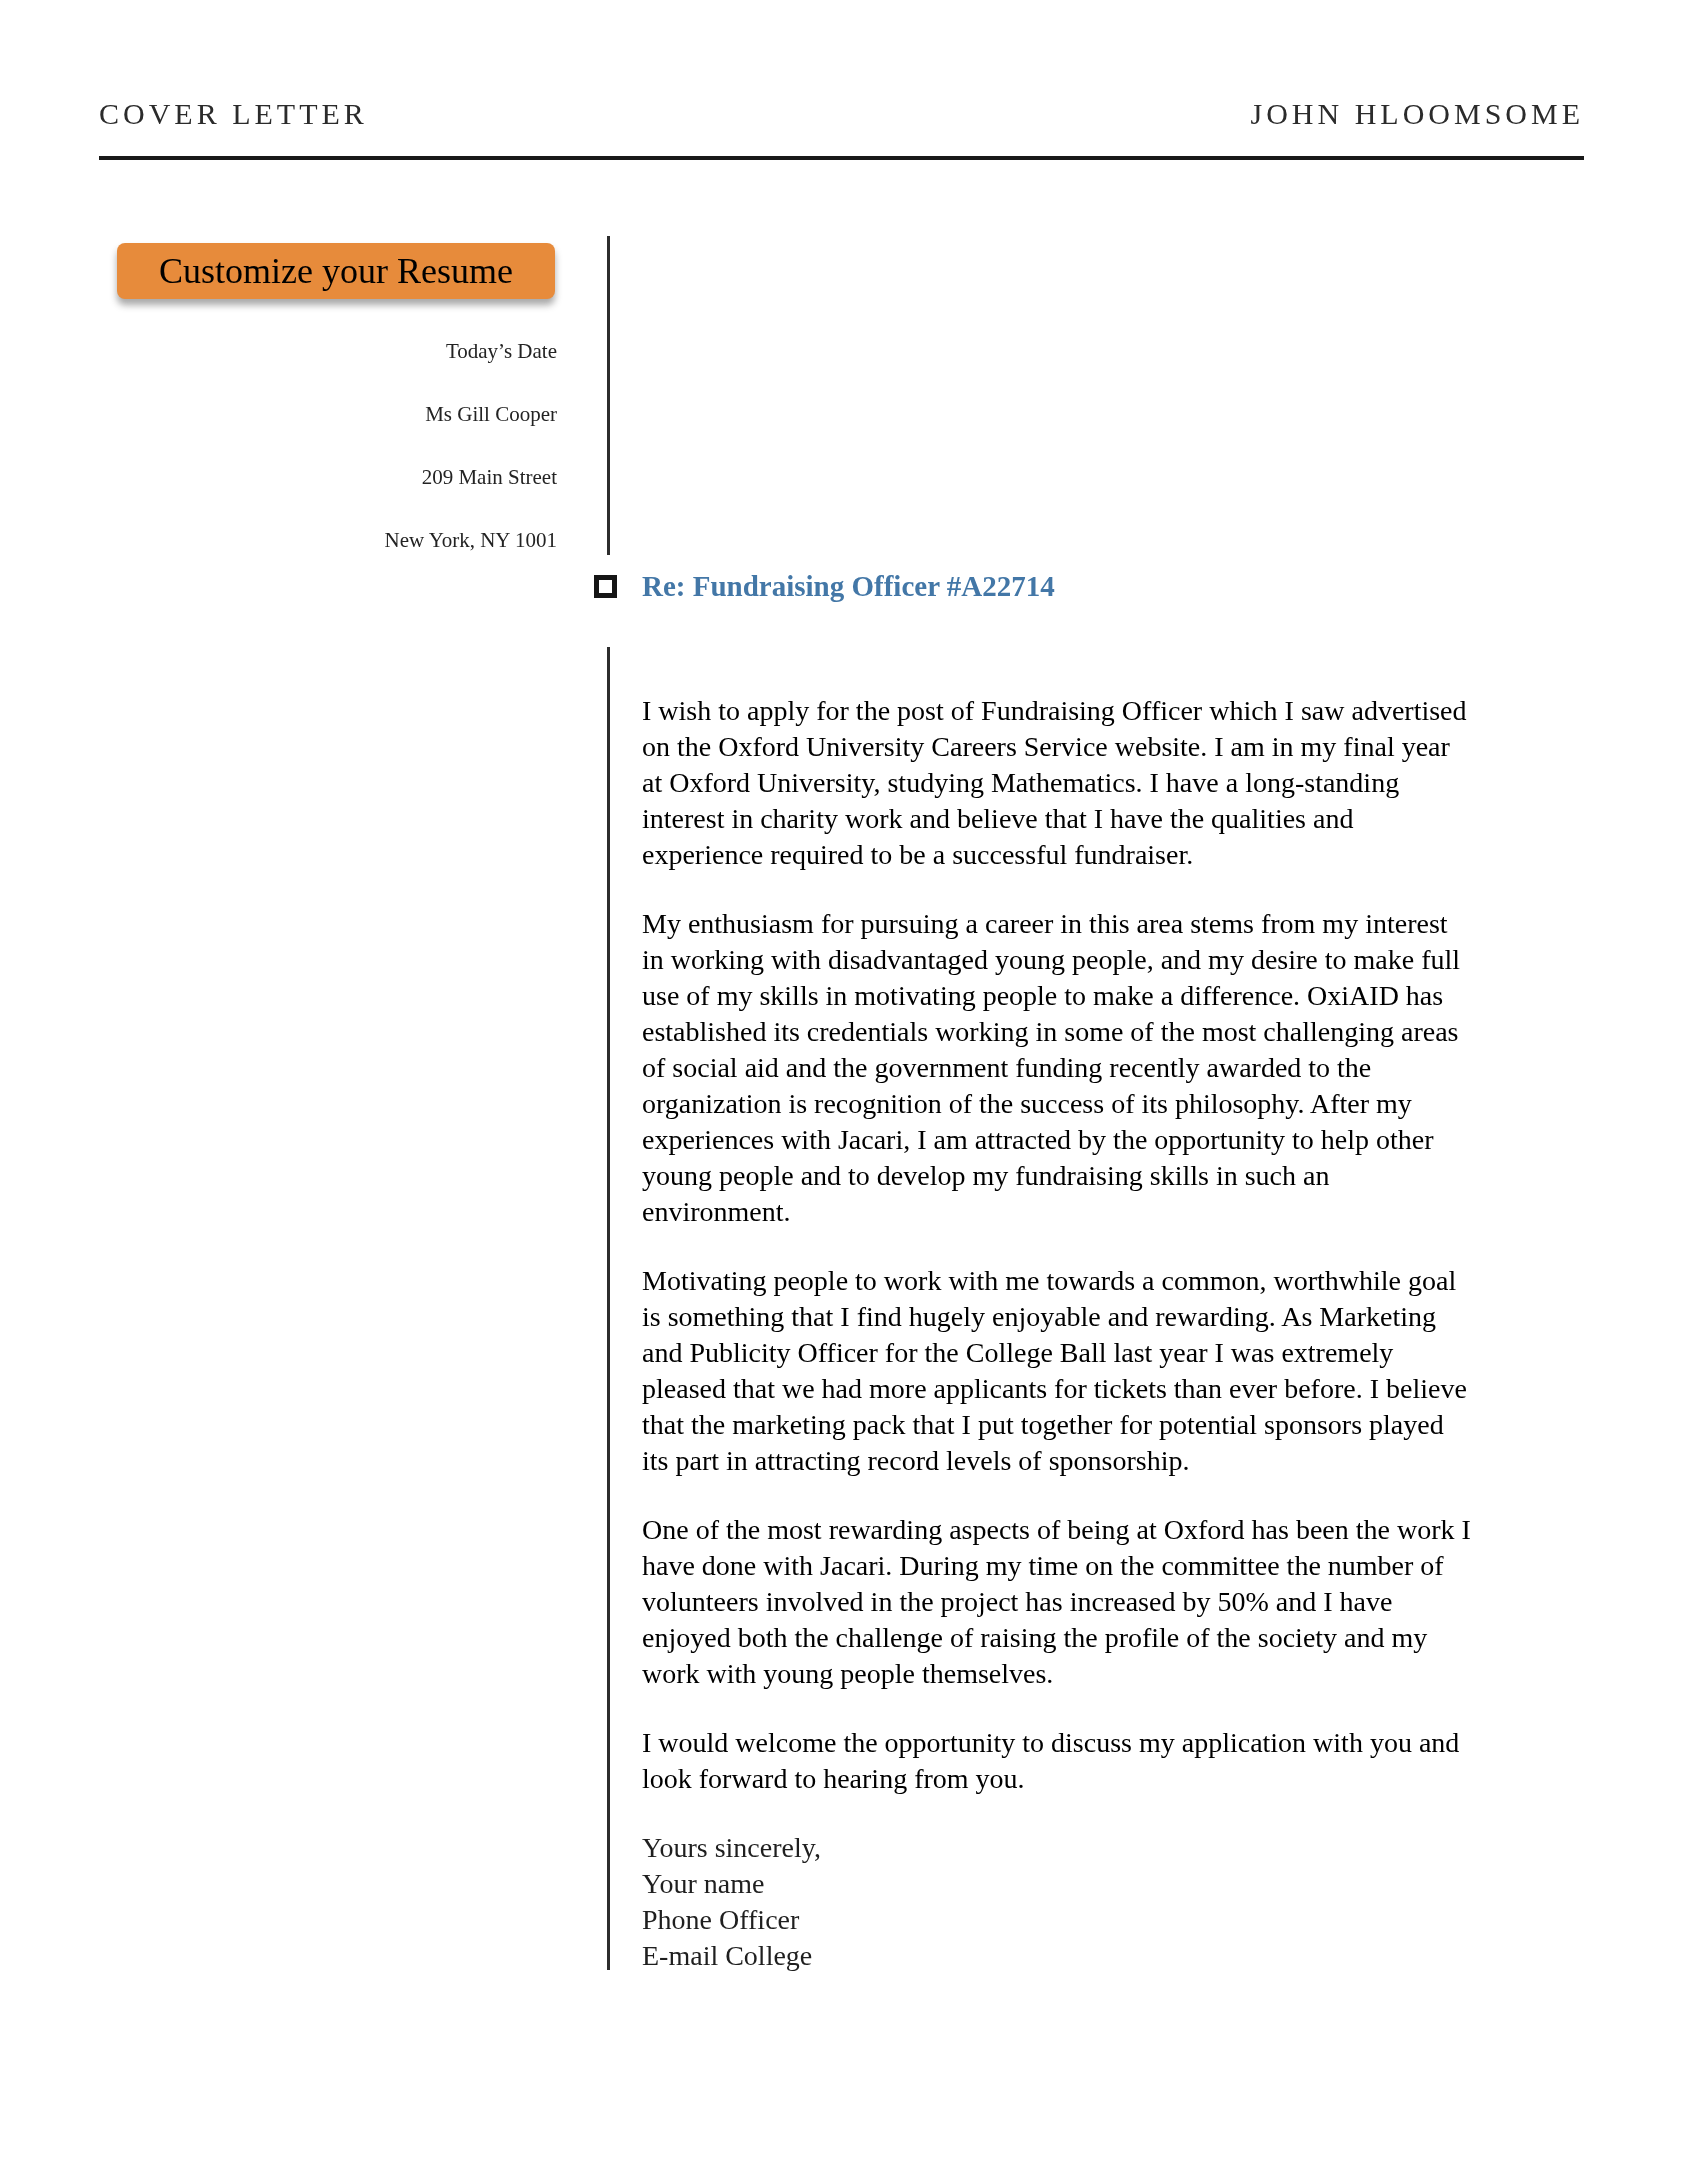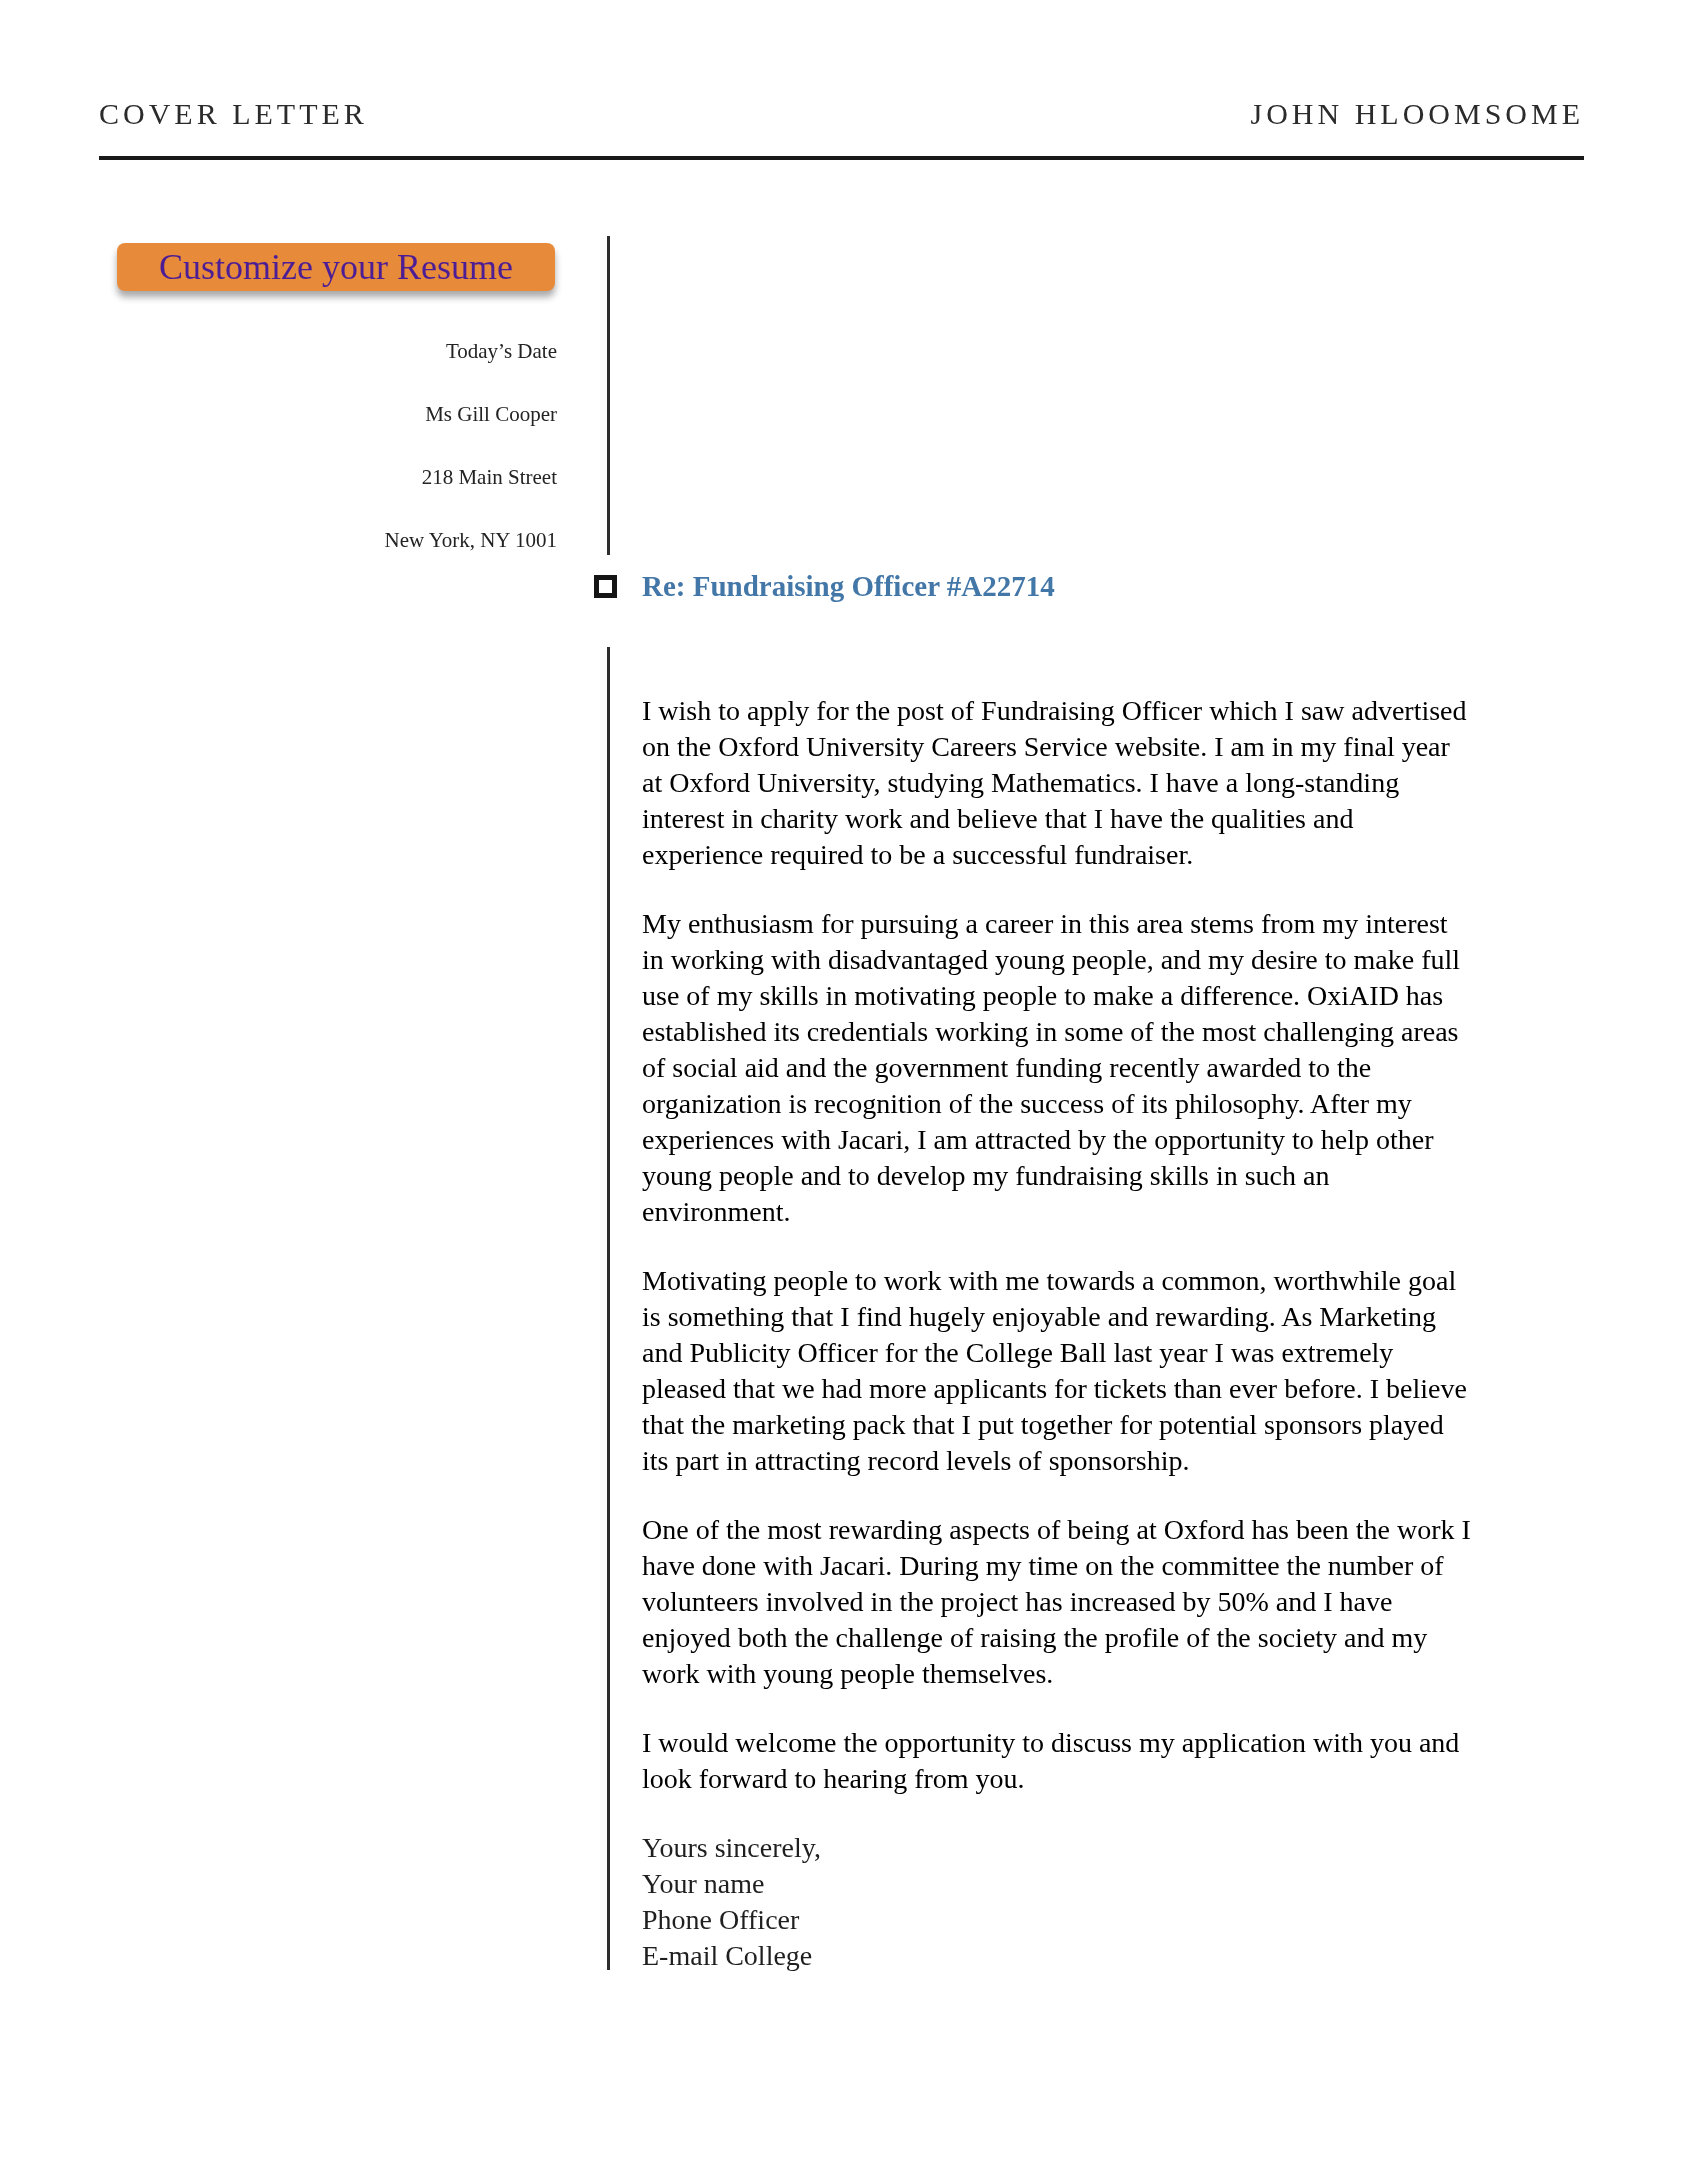"Customize your Resume" .customize-btn { color: #4c1d95 -> #000000; height: 48px -> 56px }
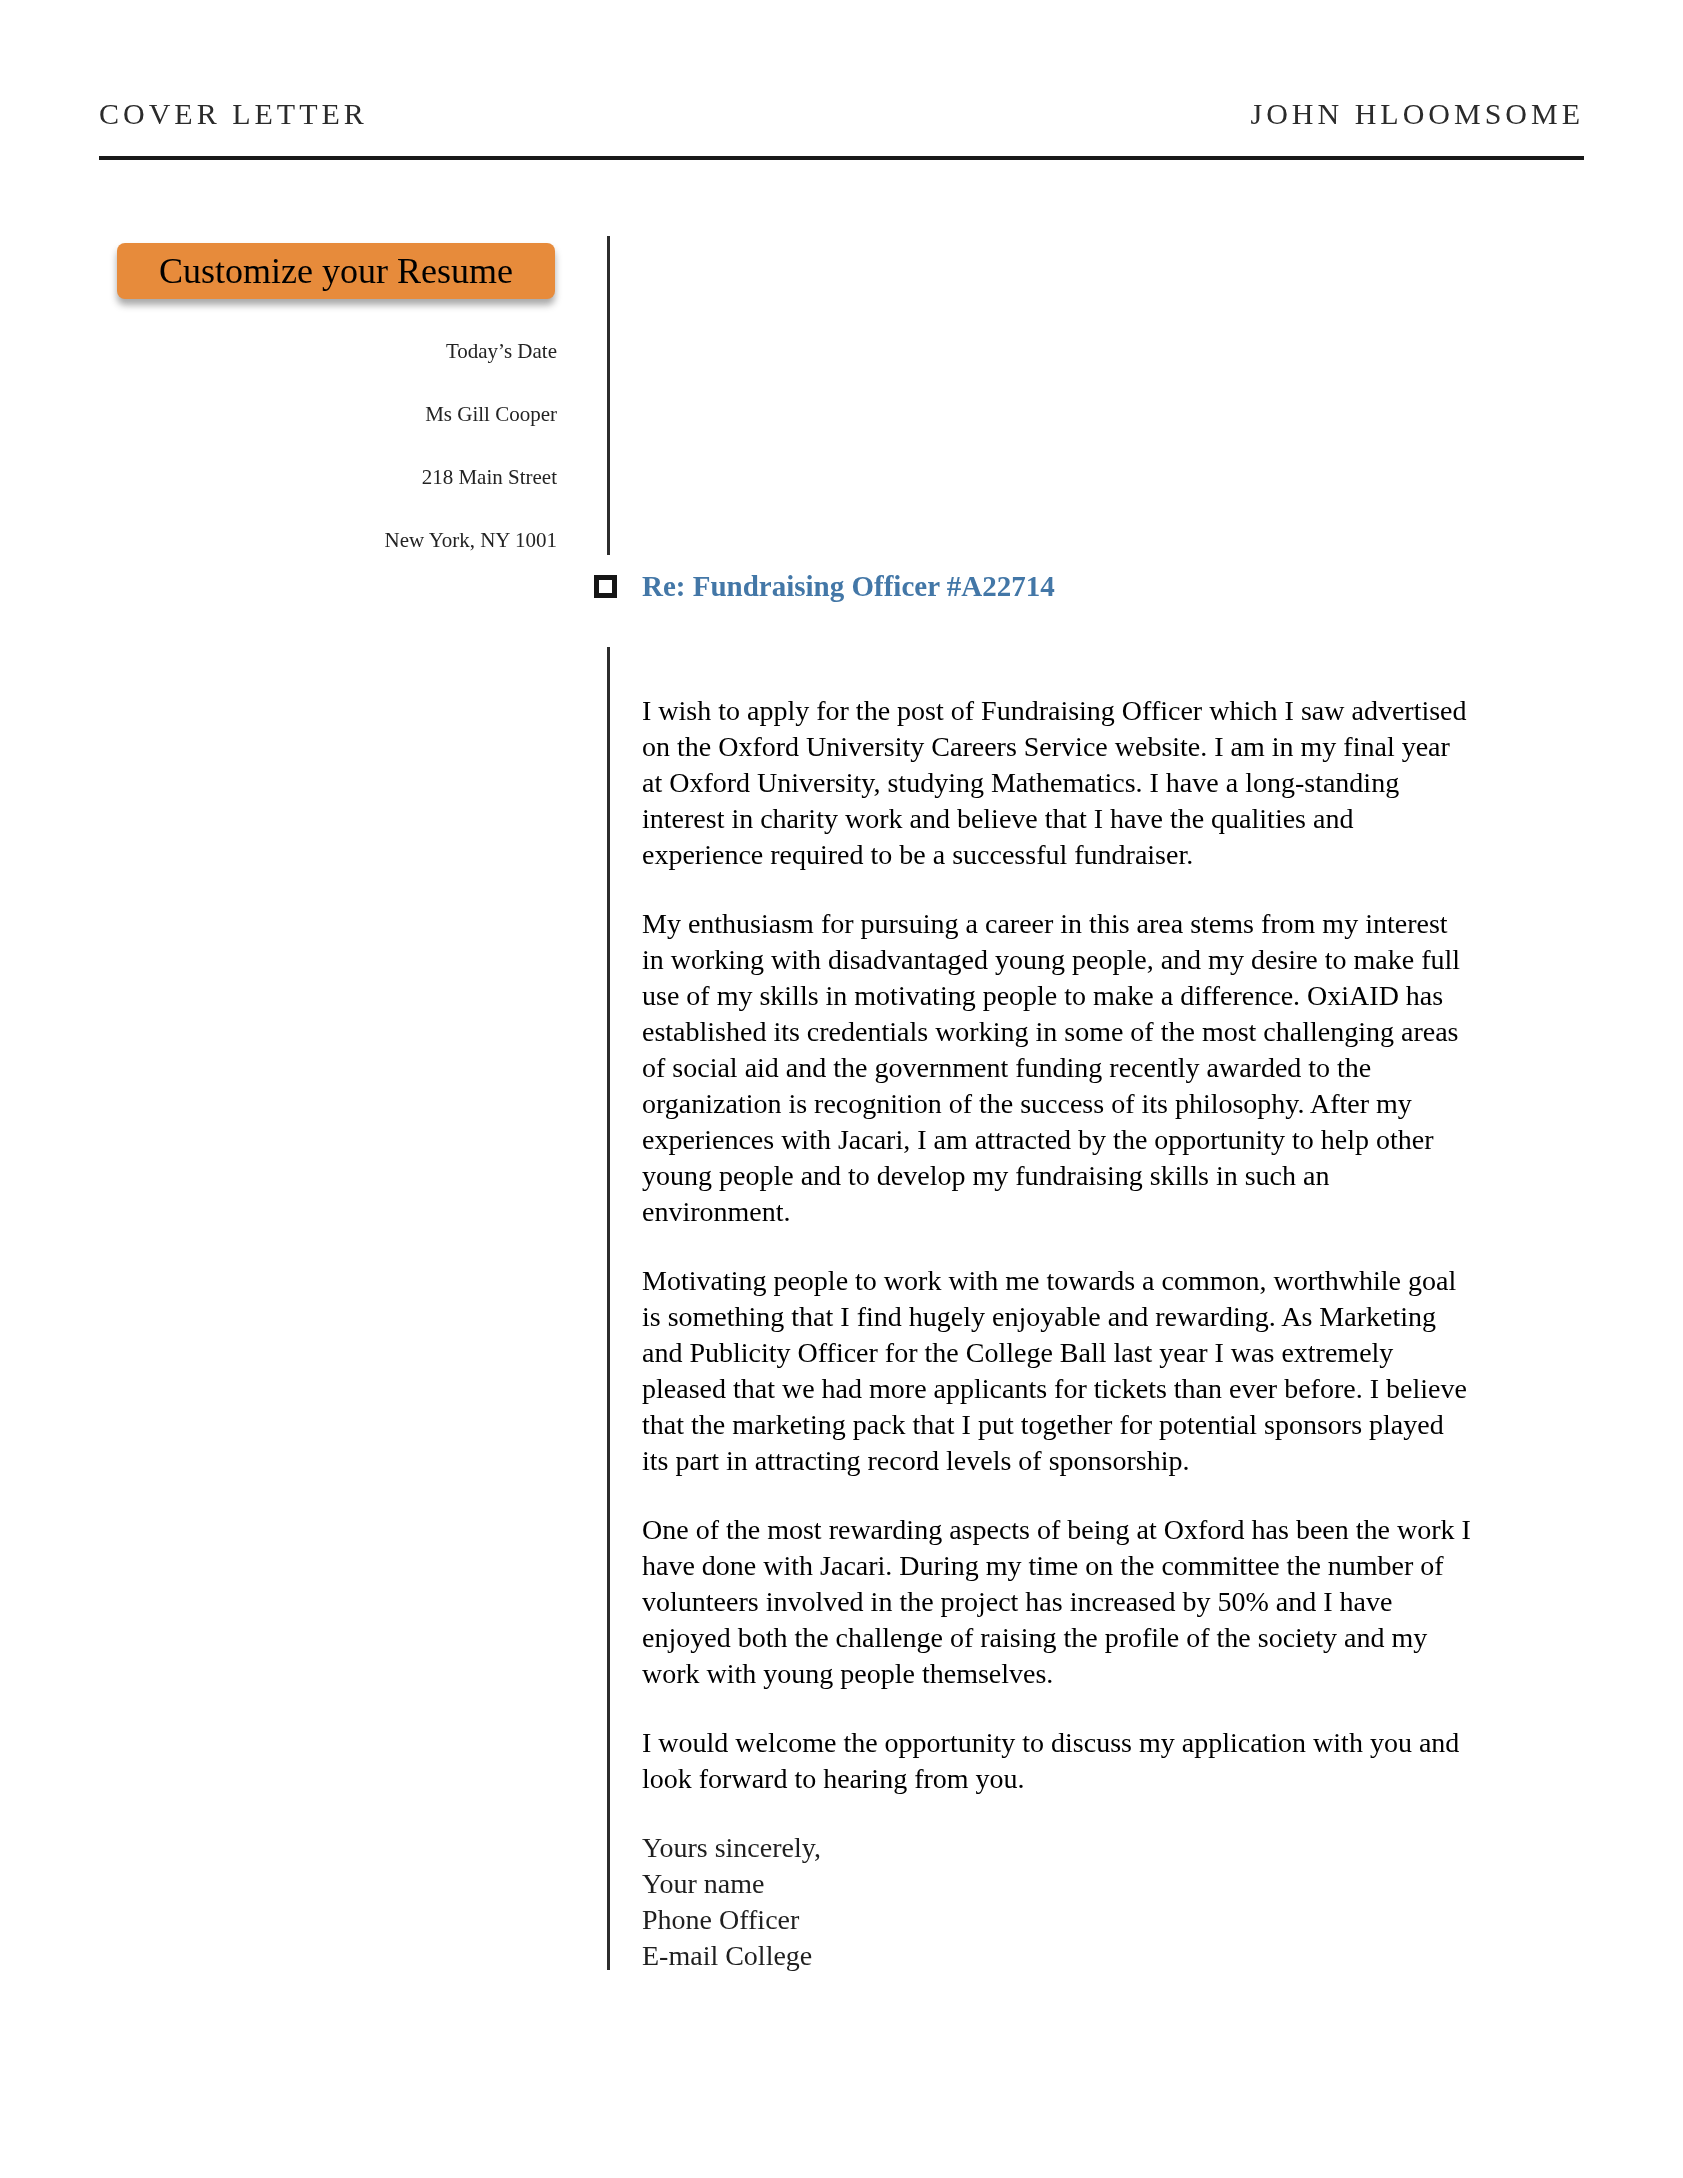"218 Main Street" div.line { text: 218 -> 209 }
